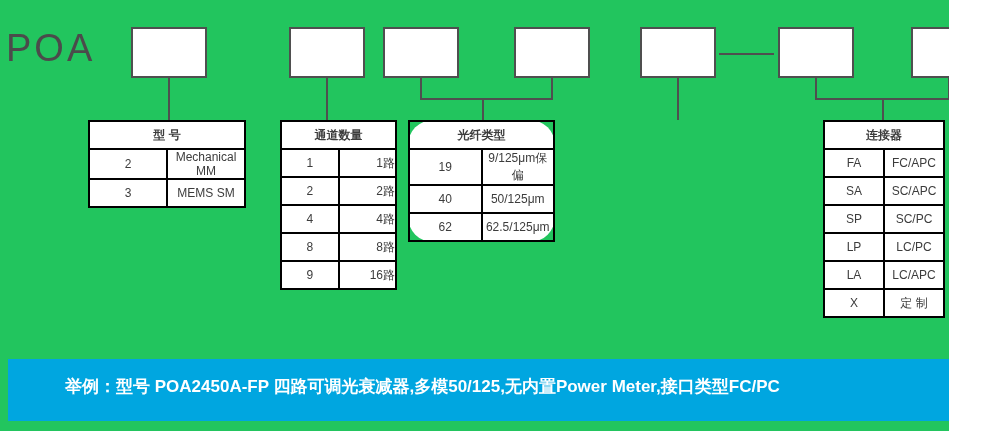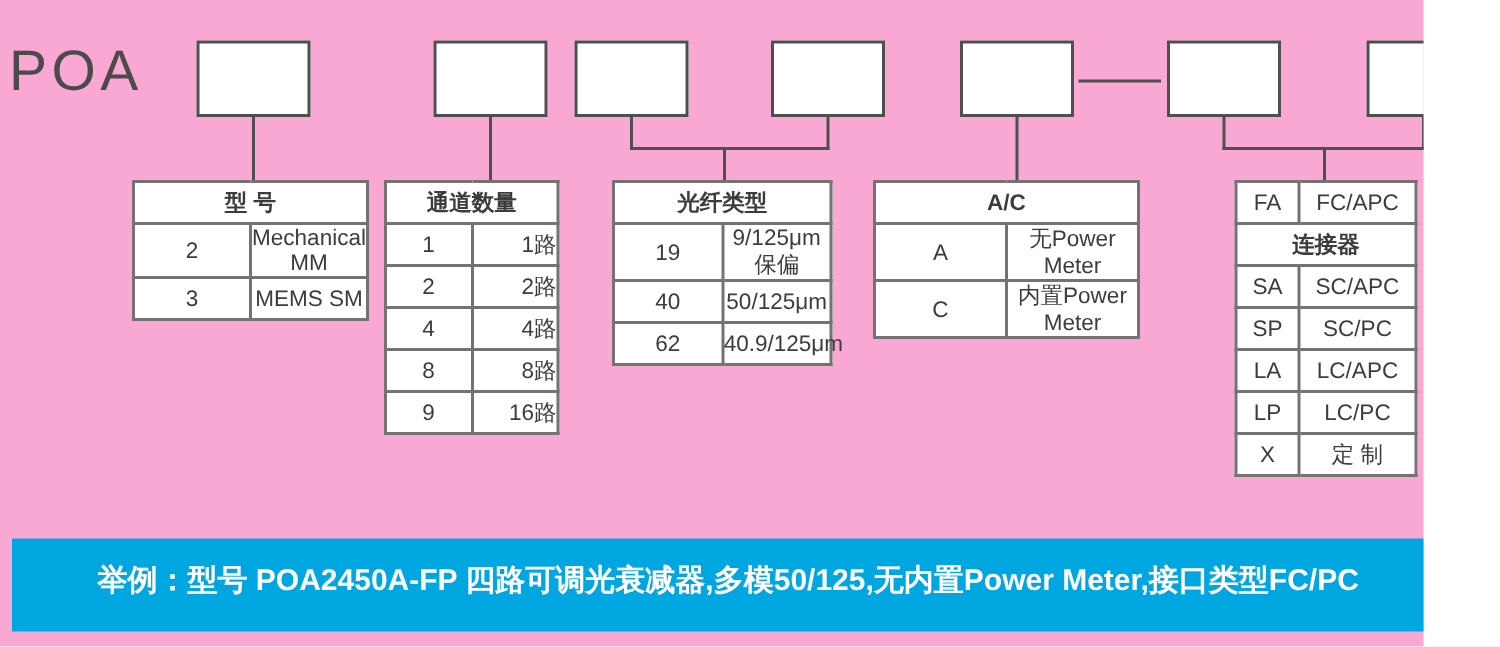"POA" .stage { background: #f9a8d4 -> #22c55e }
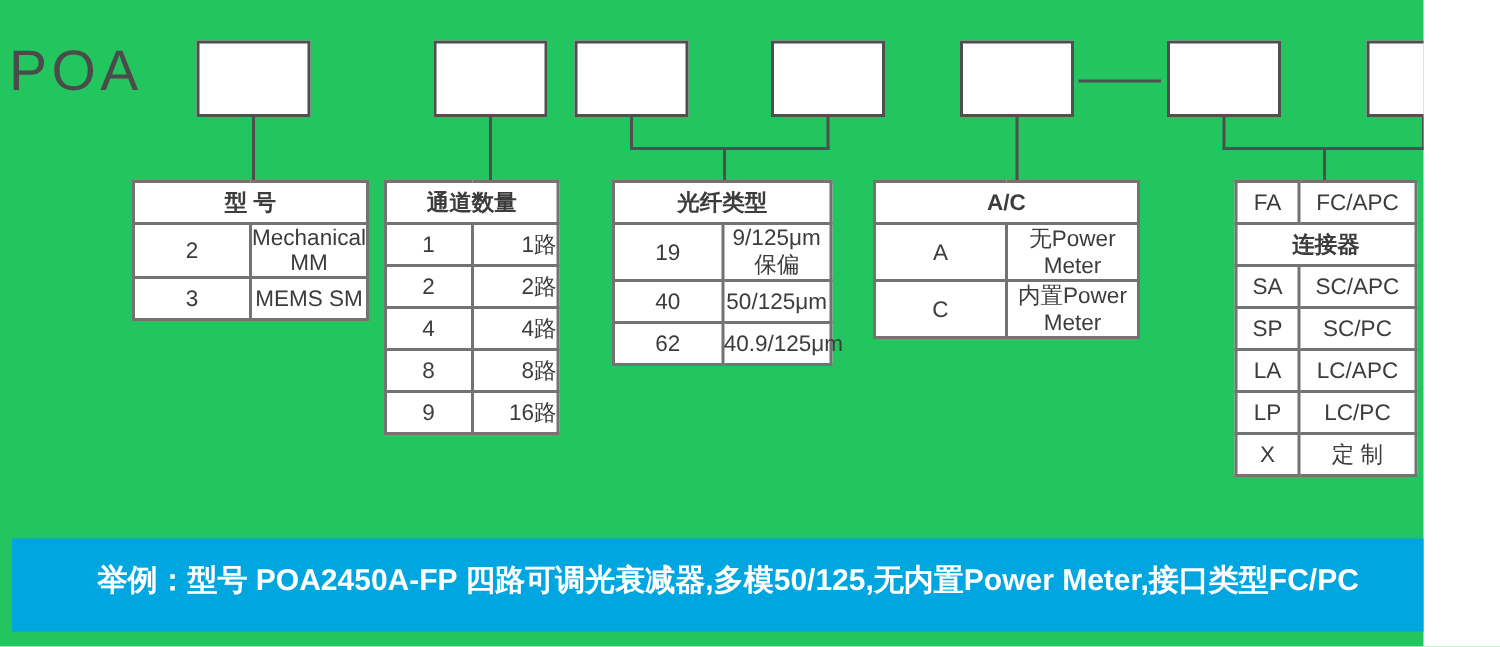"型 号" table.ltable th, table.ltable td { border: 2px solid #737373 -> 2px solid #000000; font-size: 15px -> 12px }
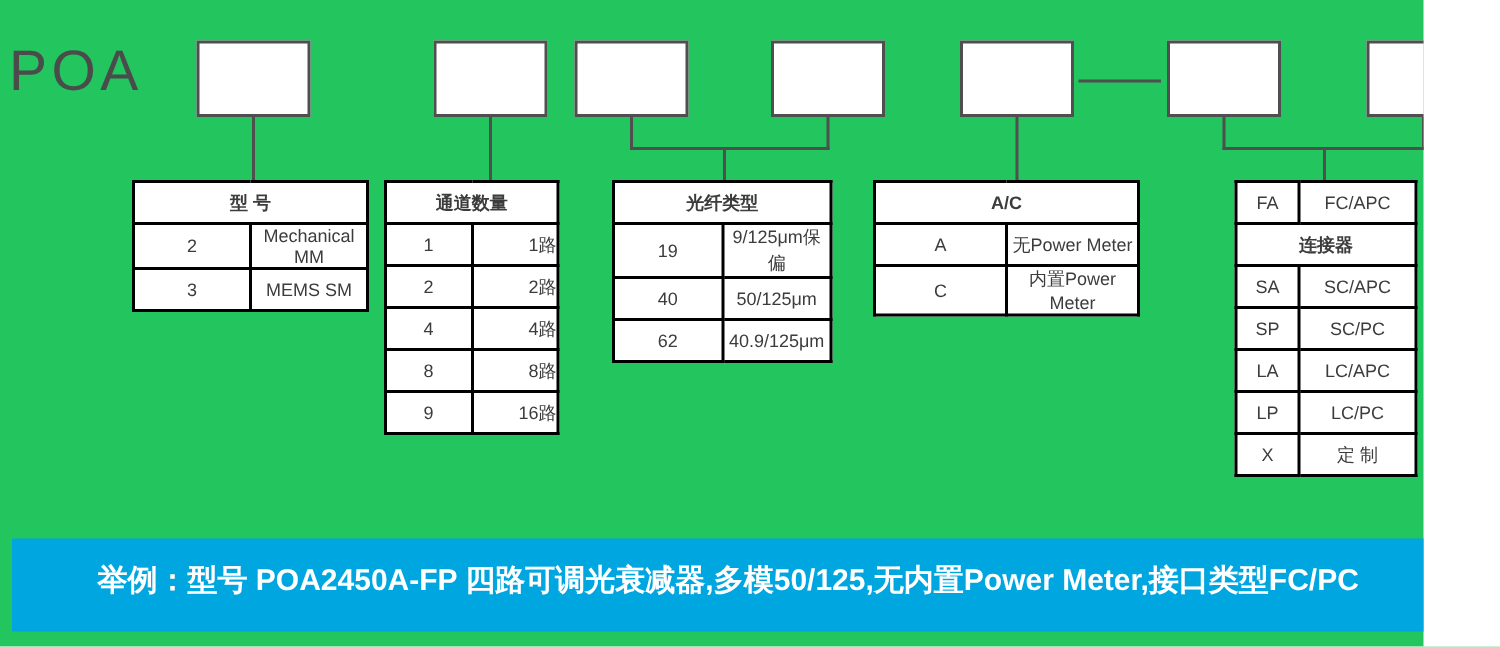"通道数量" .t-channels { left: 256px -> 280px }
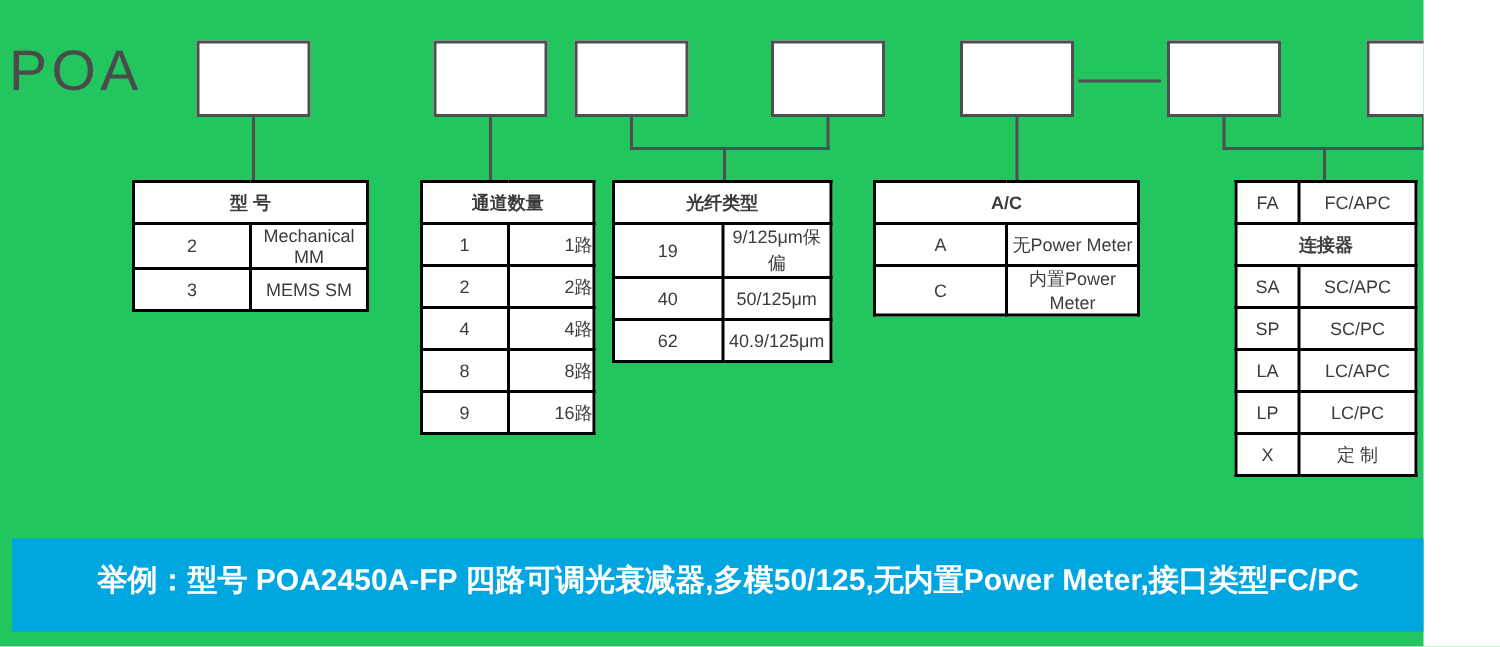"光纤类型" .t-fiber { border-radius: none -> 25px }
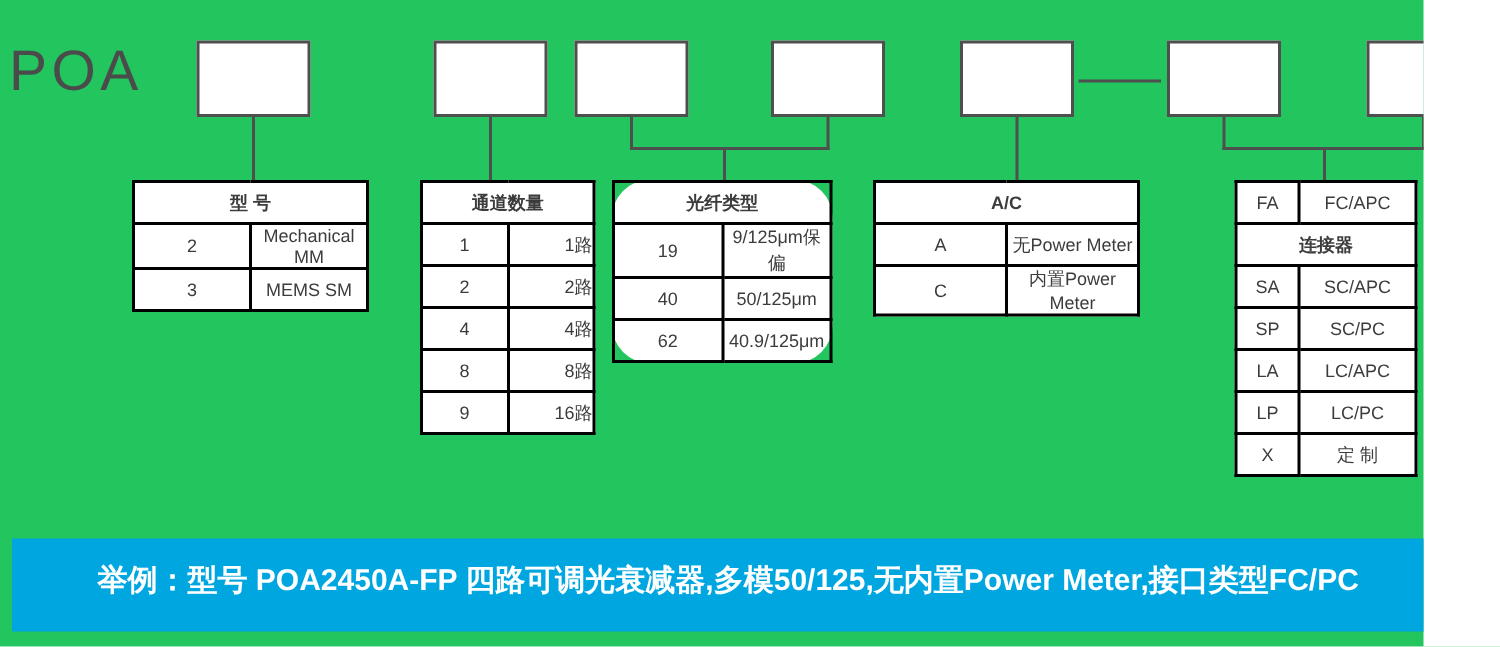"A/C" table.ltable { html: <table> <tbody> <tr> <th>A/C</th> </tr> <tr> <td>A</td> <td>无Power Meter</td> </tr> <tr> <td>C</td> <td>内置Power Meter</td> </tr> </tbody> </table> -> none }
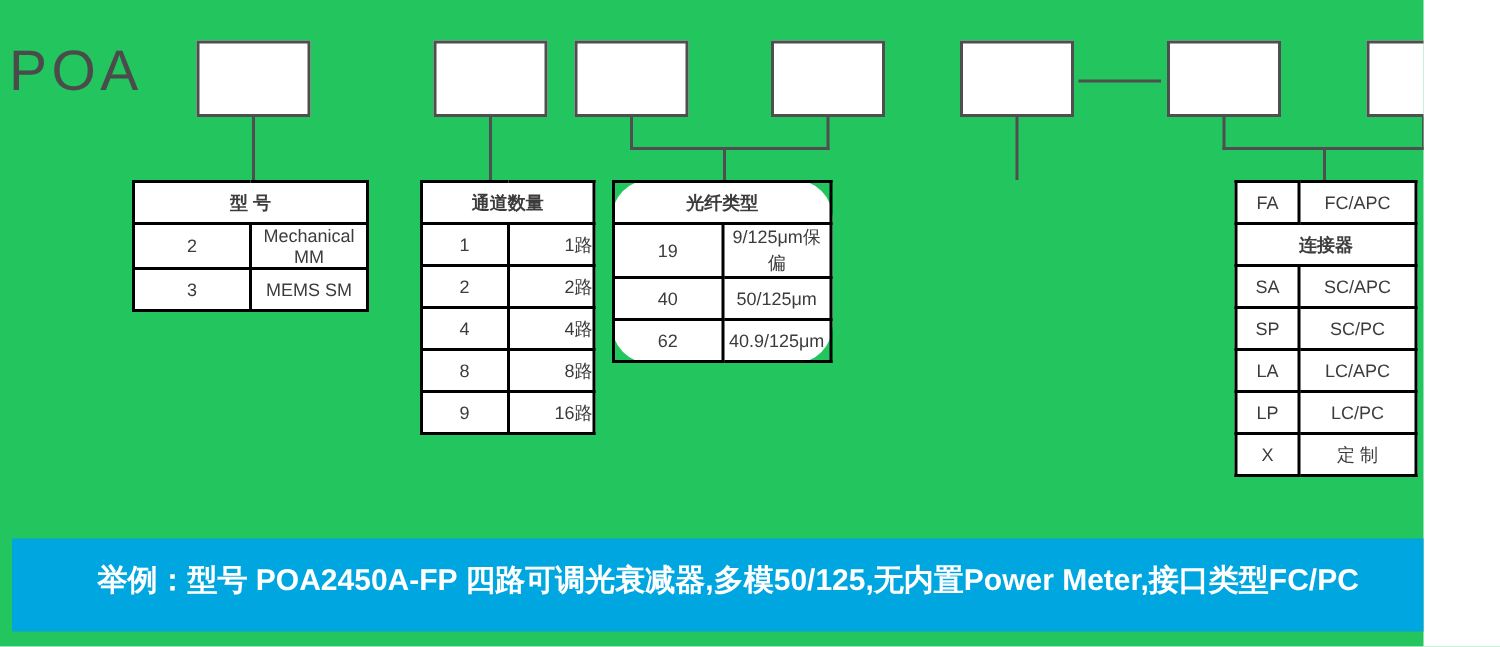"FA" tr { order: before "连接器" -> after "连接器" }
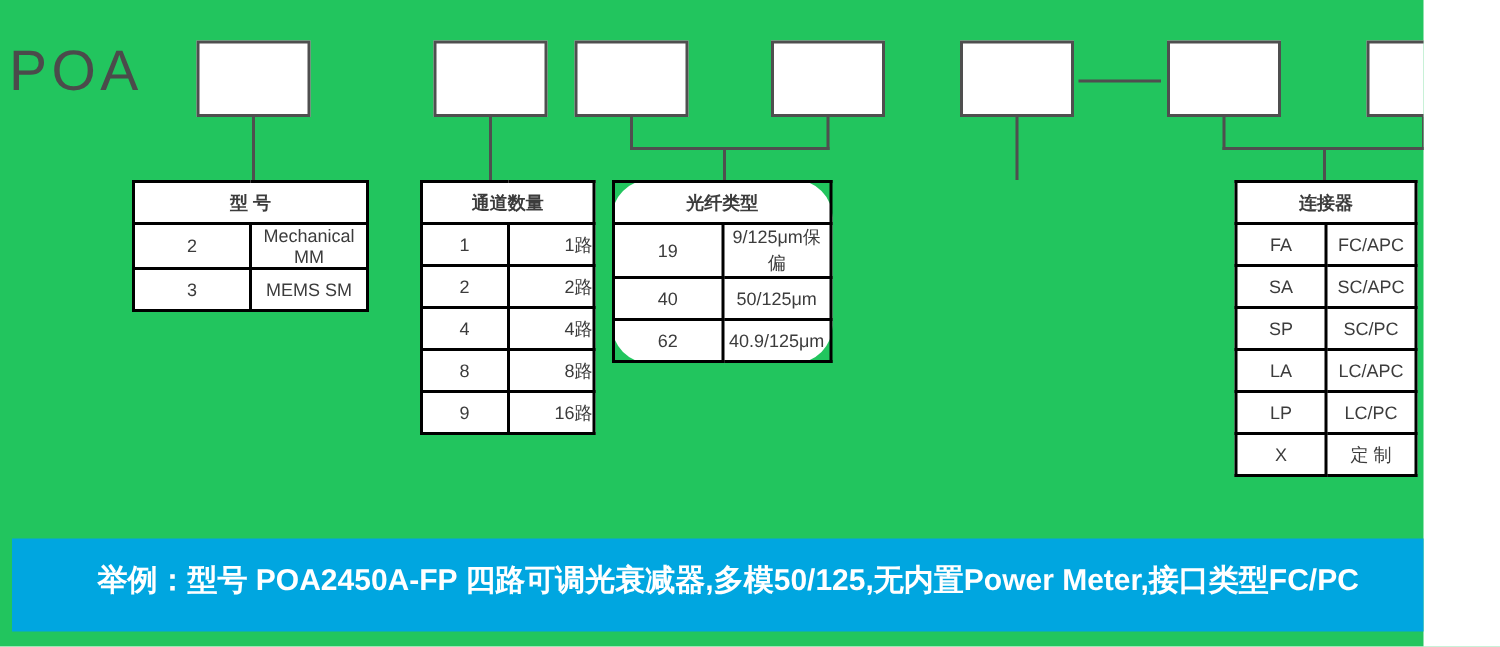"40.9/125μm" td.desc { text: 40.9/125μm -> 62.5/125μm }
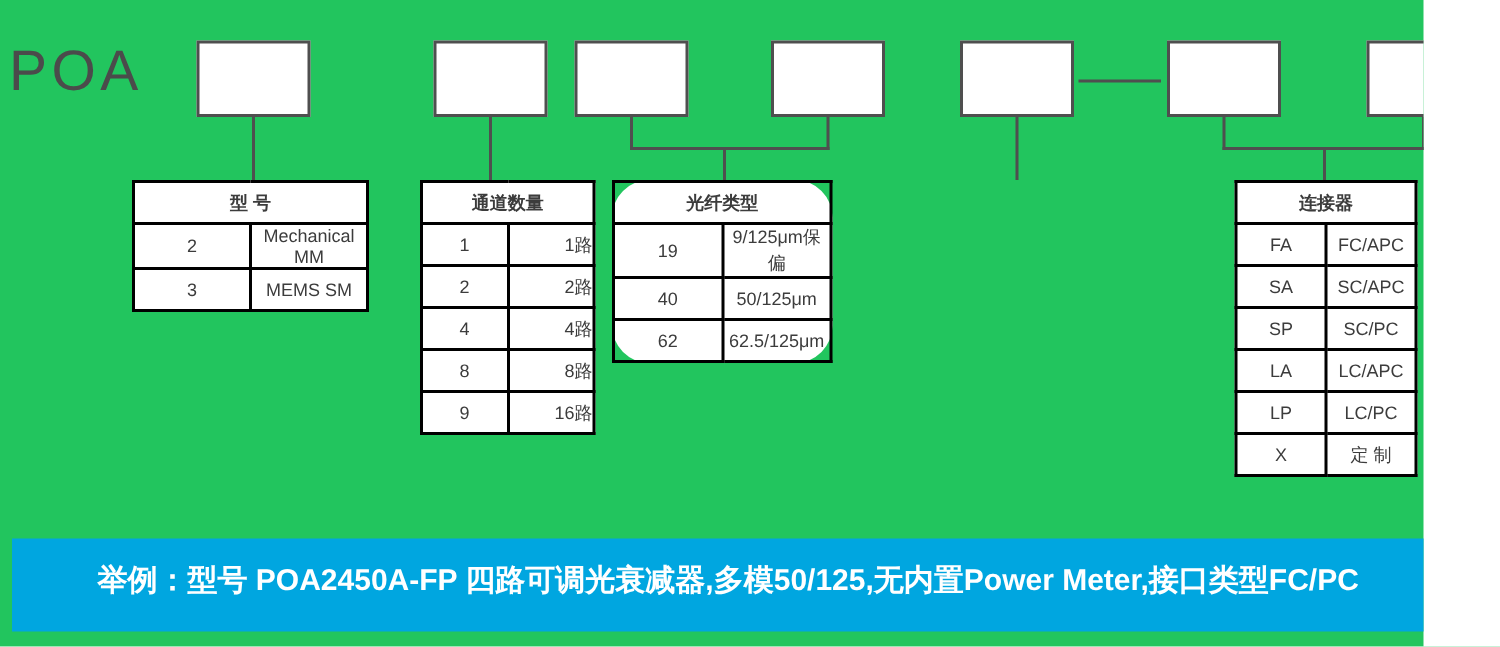"LA" tr { order: before "LP" -> after "LP" }
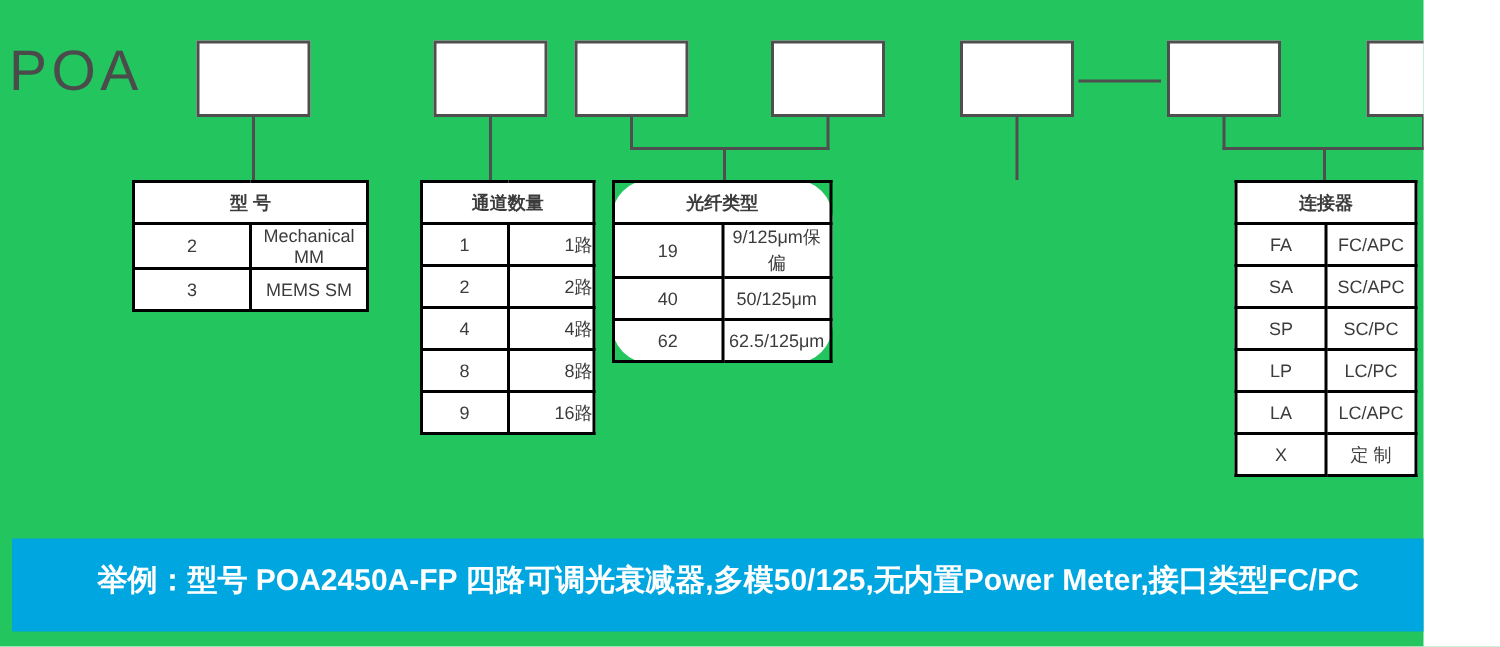"举例：型号 POA2450A-FP" .example-bar span { font-size: 20px -> 17px }
